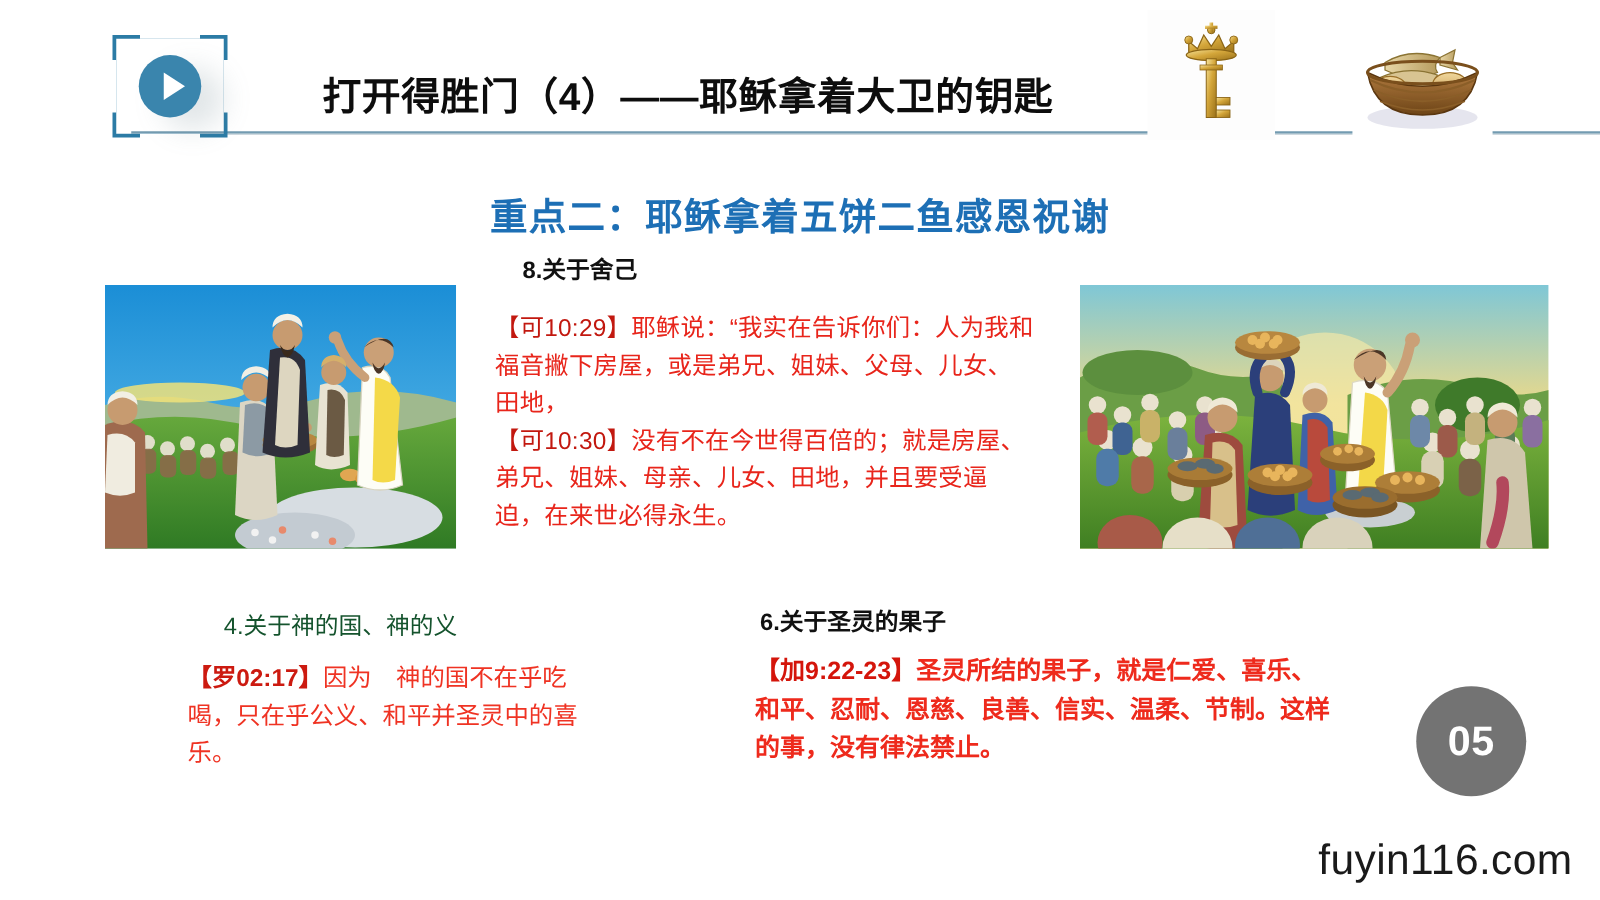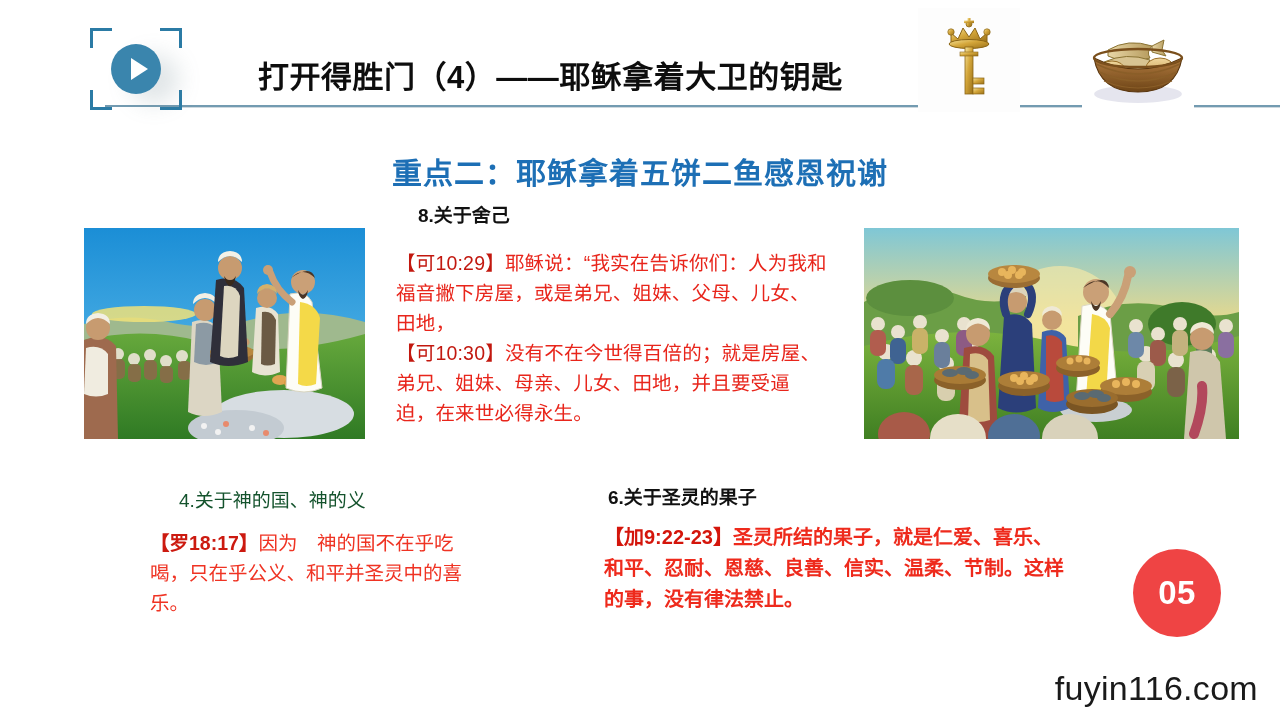"【罗18:17】" span.ref { text: 18:17 -> 02:17 }
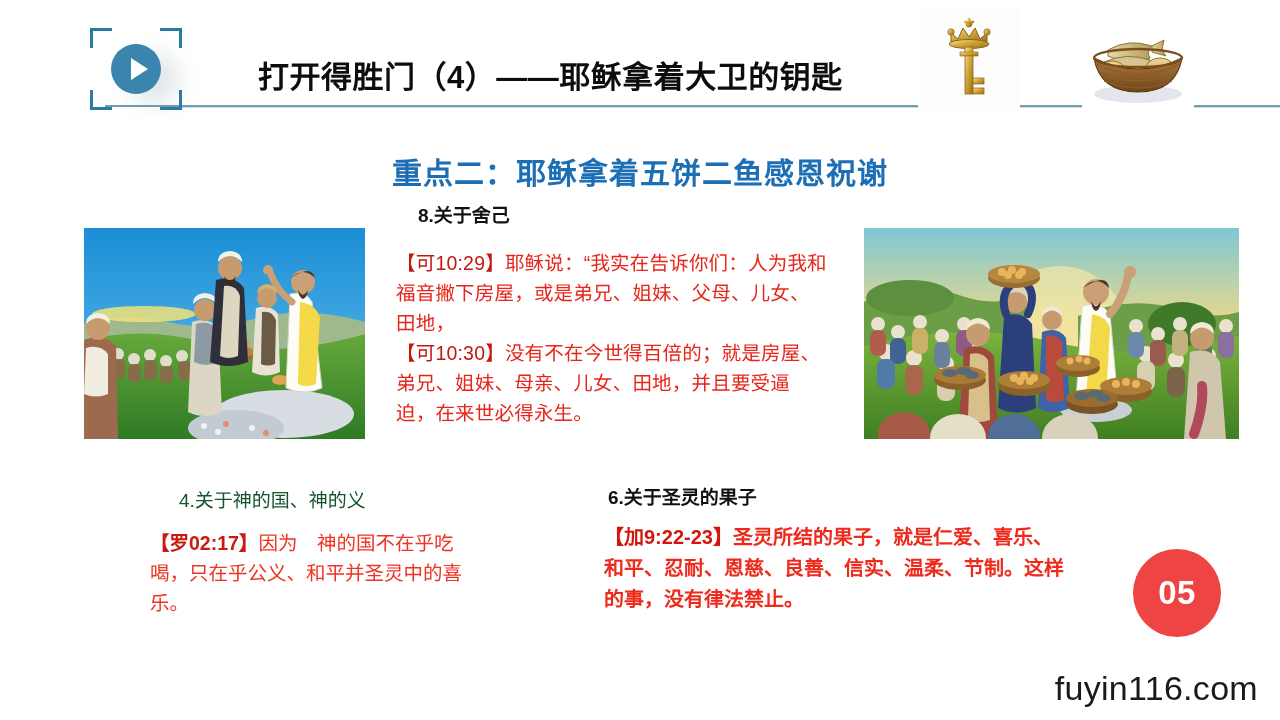"05" #page-badge { background: #ef4444 -> #737373 }
